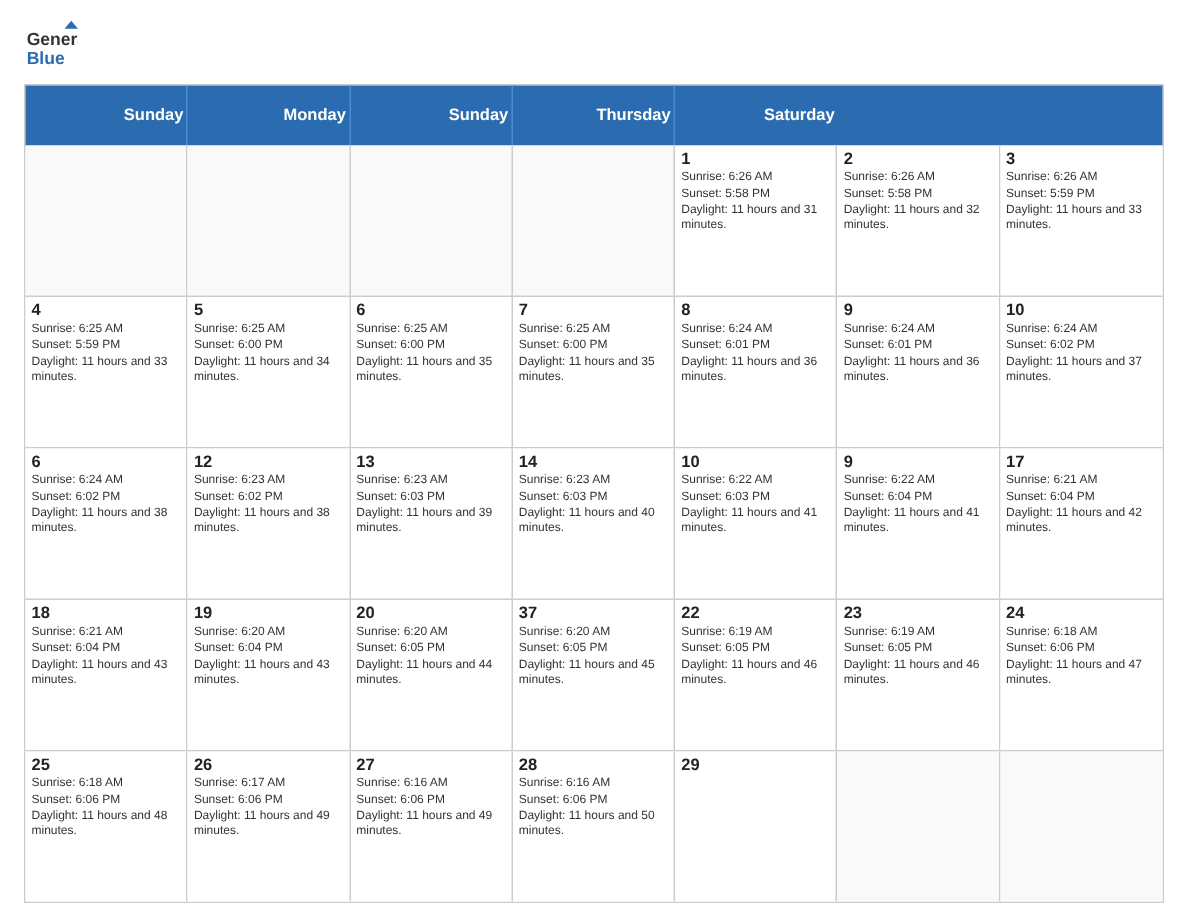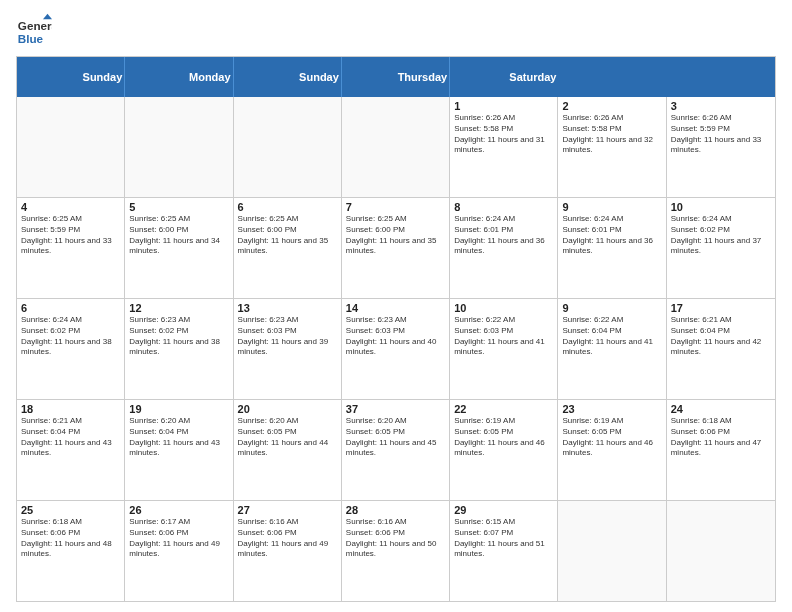"Sunrise: 6:15 AM" div.day-info { html: <div>Sunrise: 6:15 AM<br>Sunset: 6:07 PM<br>Daylight: 11 hours and 51 minutes.</div> -> none }
